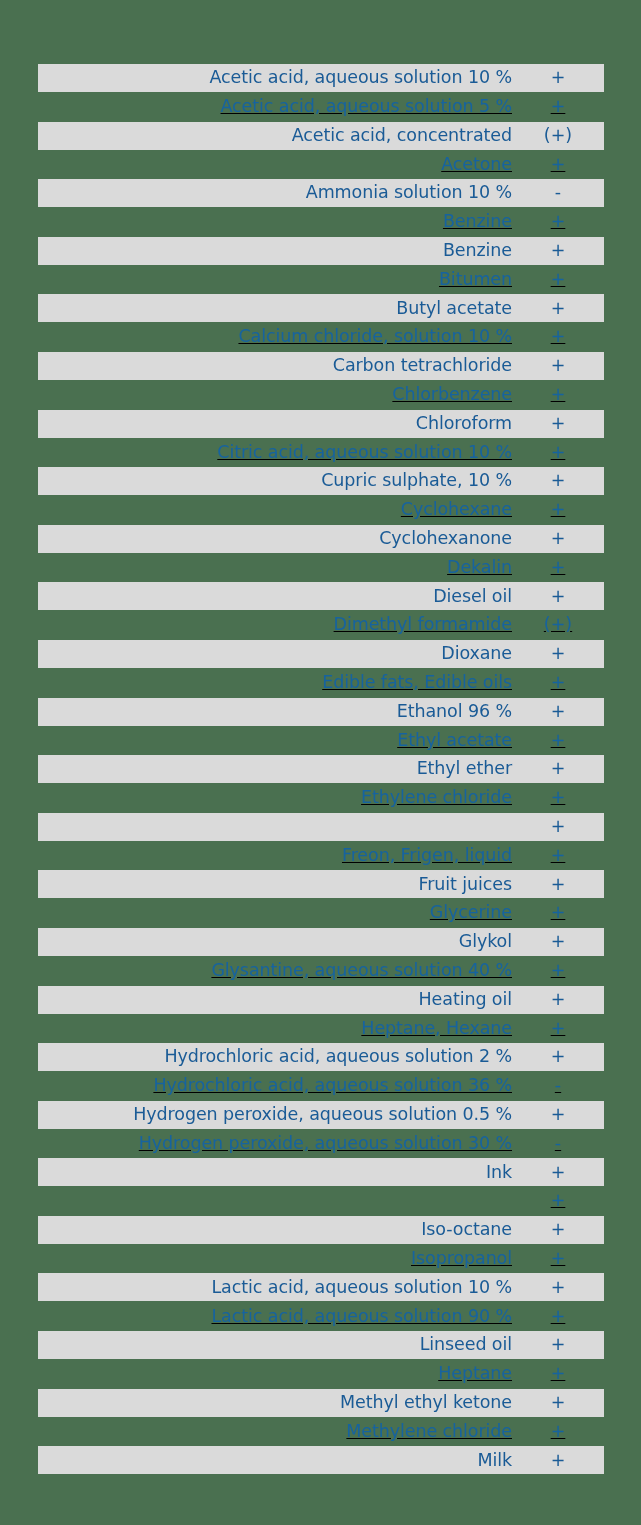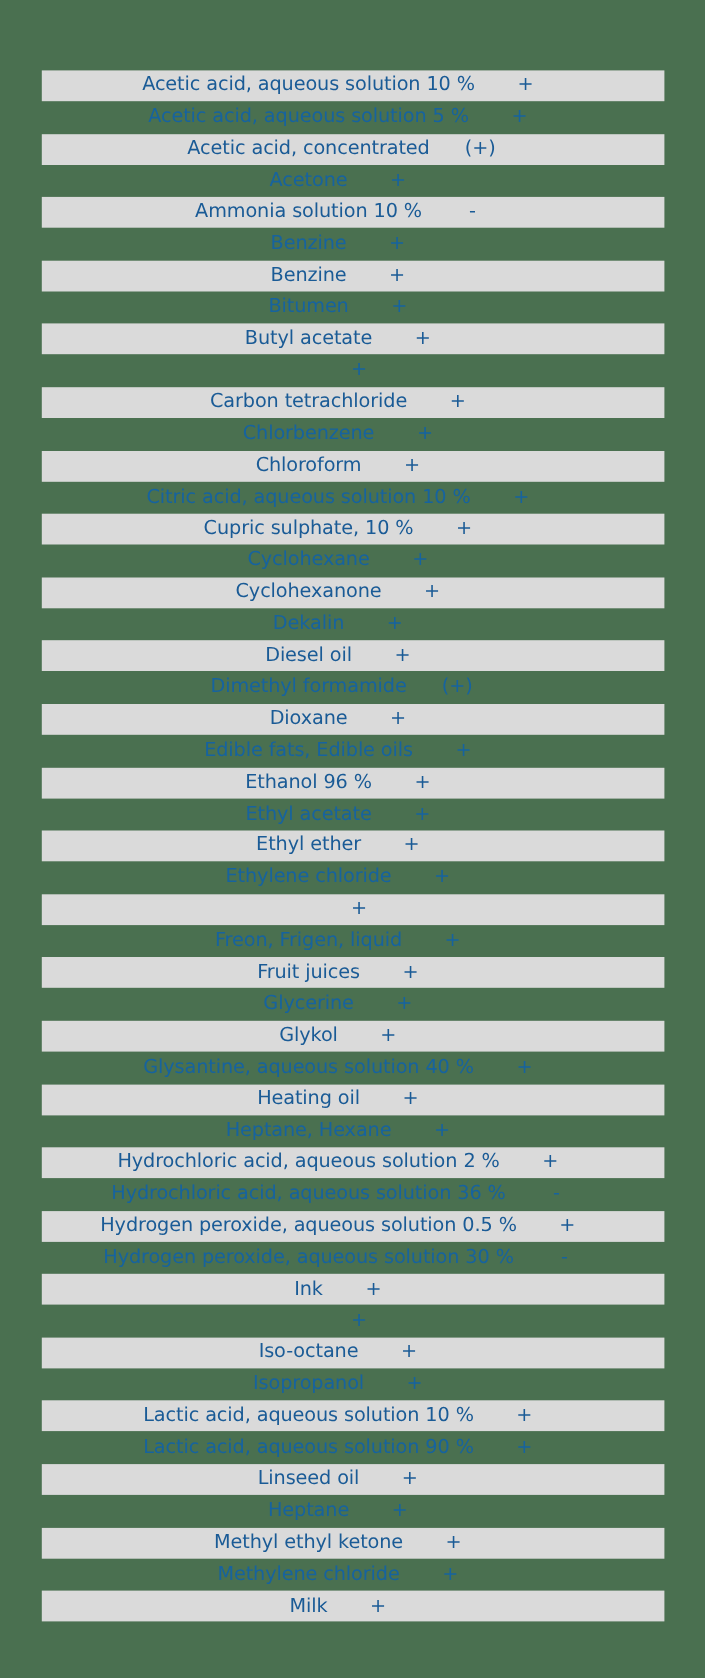"Acetic acid, aqueous solution 10" .row { justify-content: center -> flex-end }
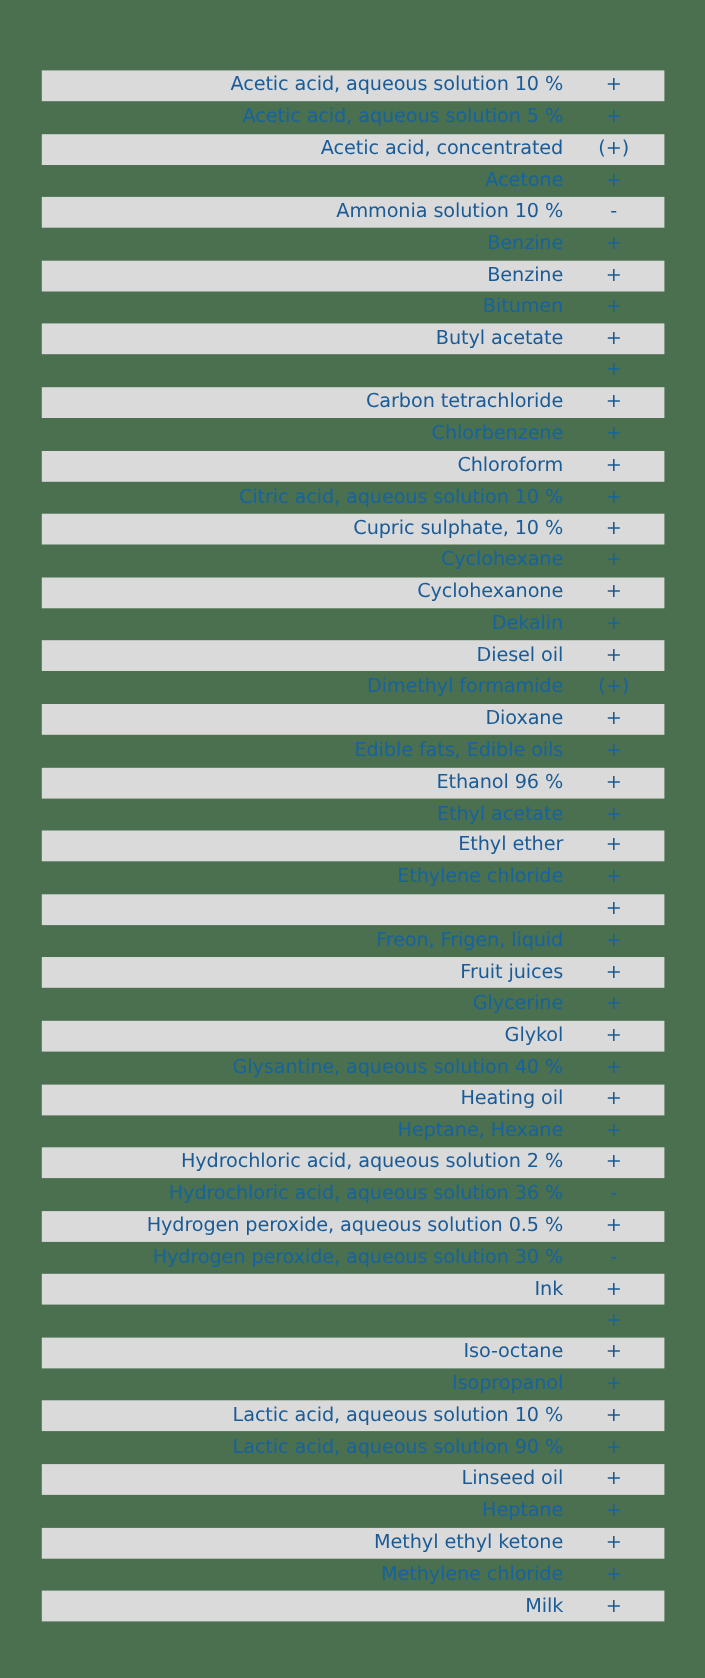"Acetic acid, aqueous solution 5" .row.even { text-decoration: none -> underline }
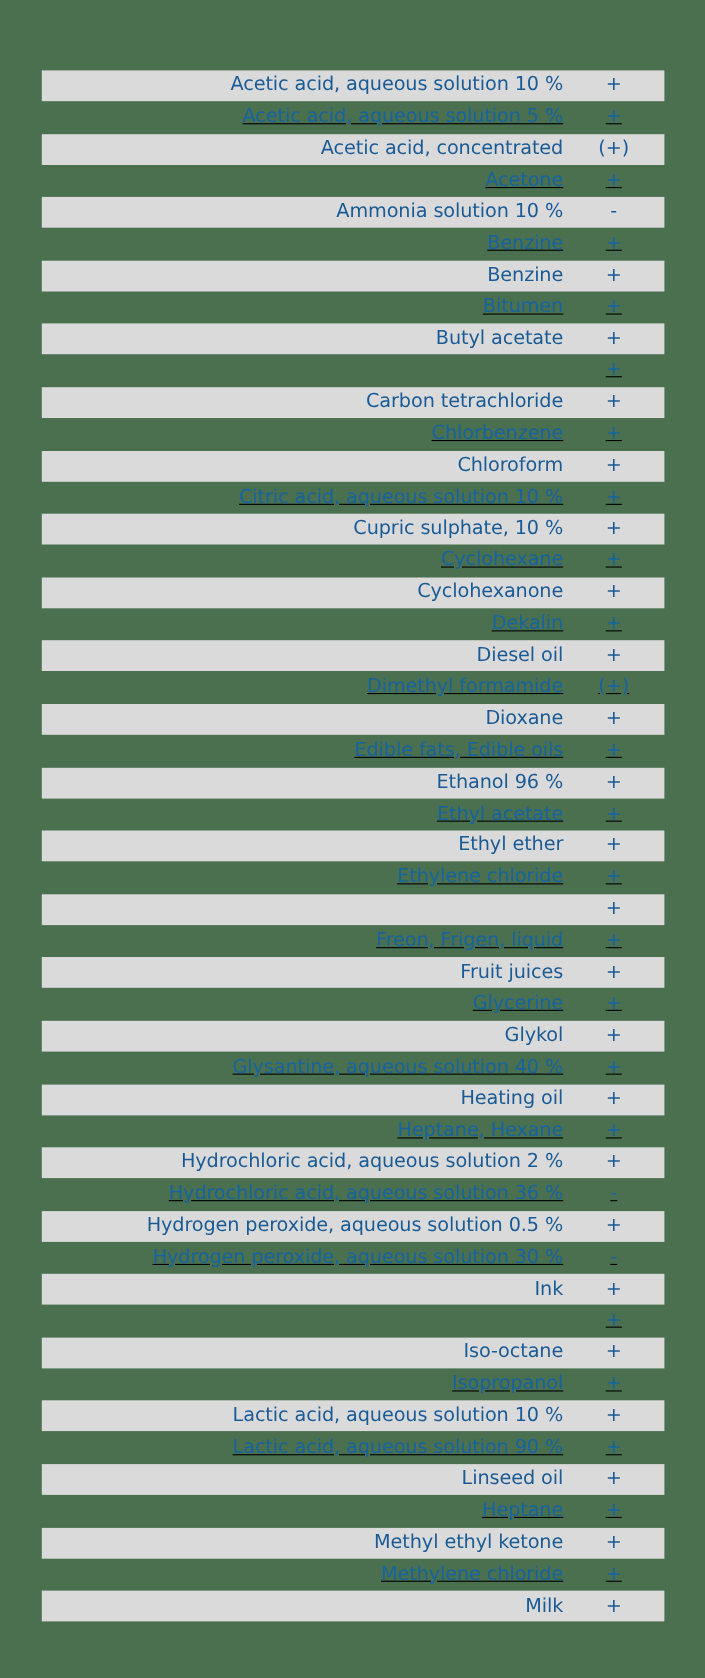"Calcium chloride, solution 10 %" span.medium-name { html: none -> <span>Calcium chloride, solution 10 %</span> }
